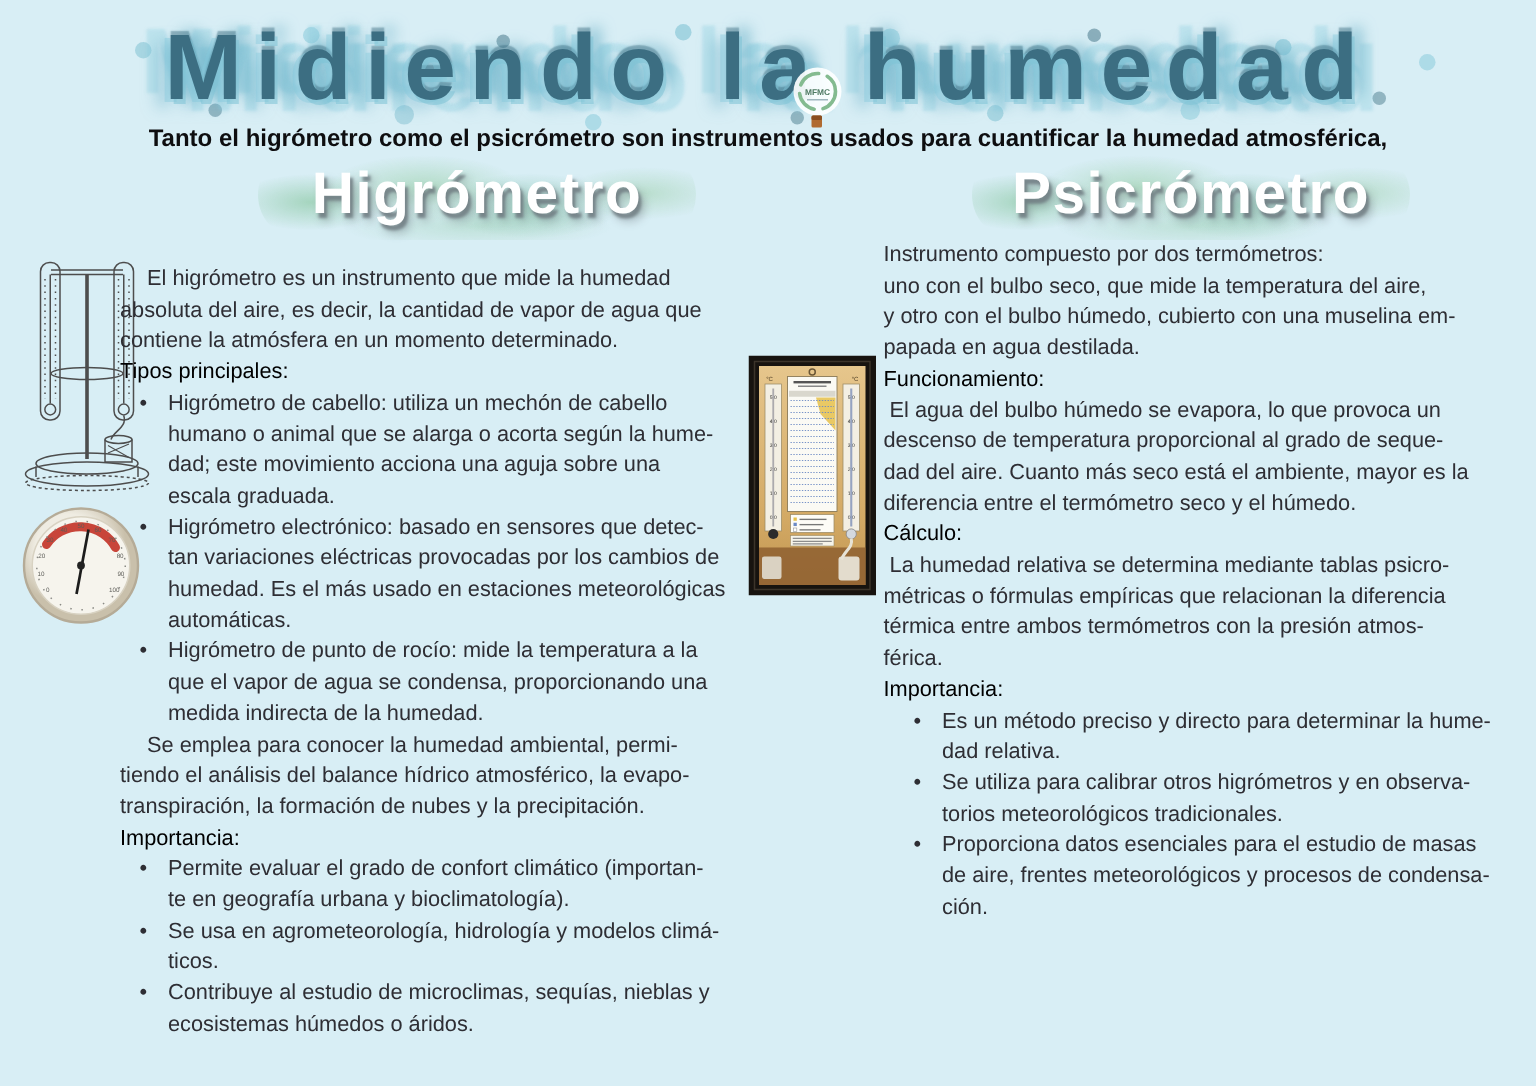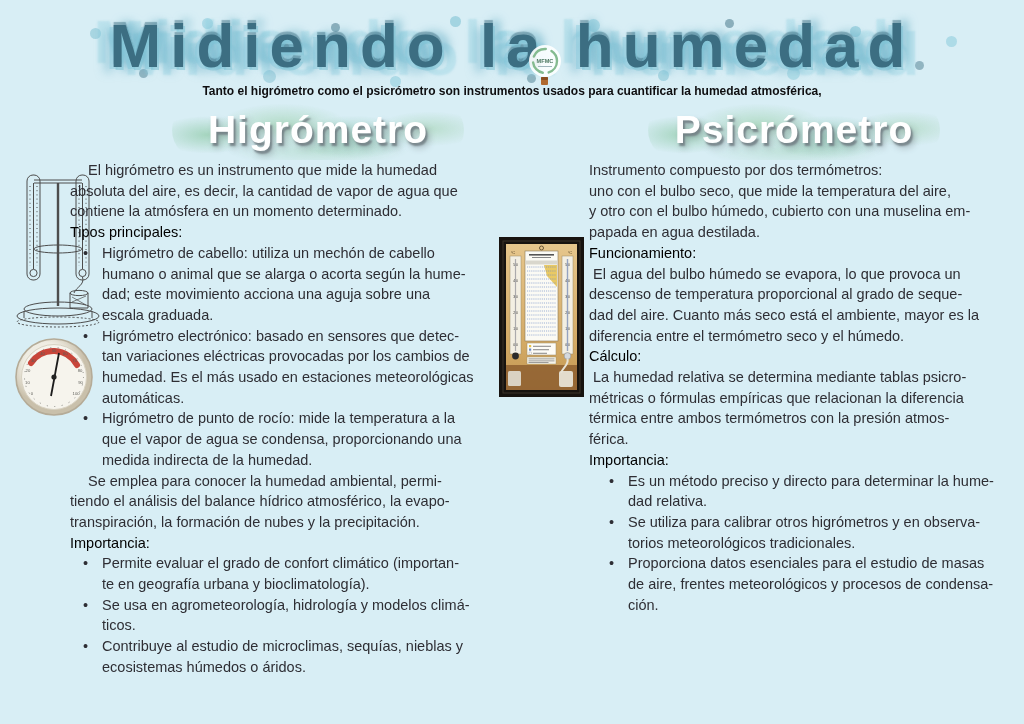"Tanto el higrómetro como el" .subtitle { font-size: 12px -> 16px }
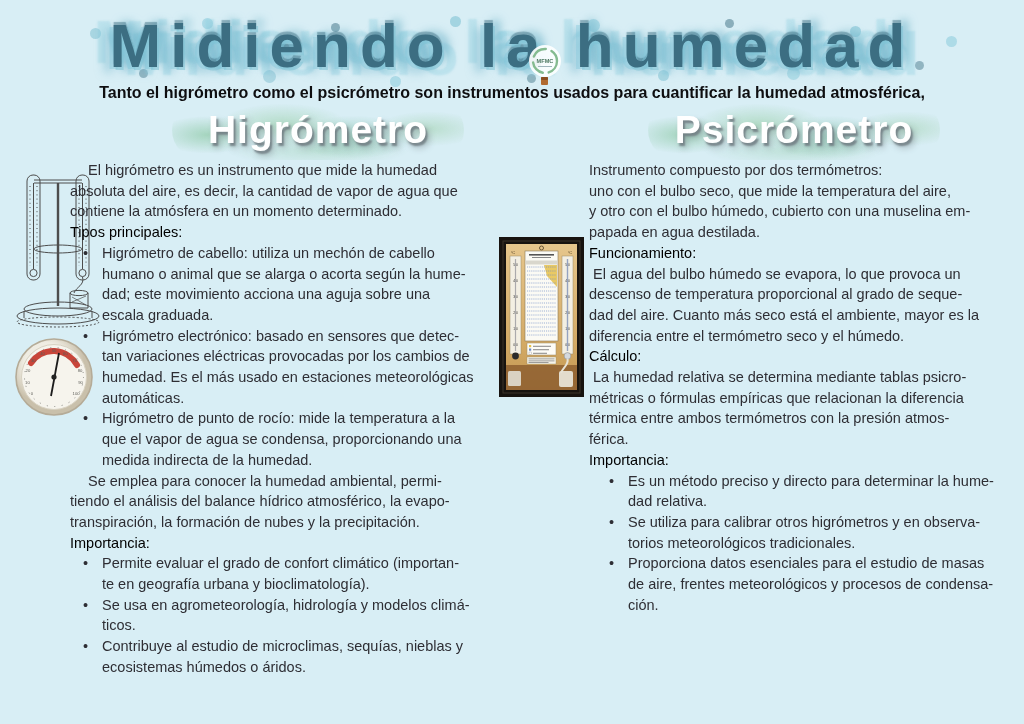"El higrómetro es un instrumento" .col-left { left: 70px -> 80px; margin-top: none -> 16px }
